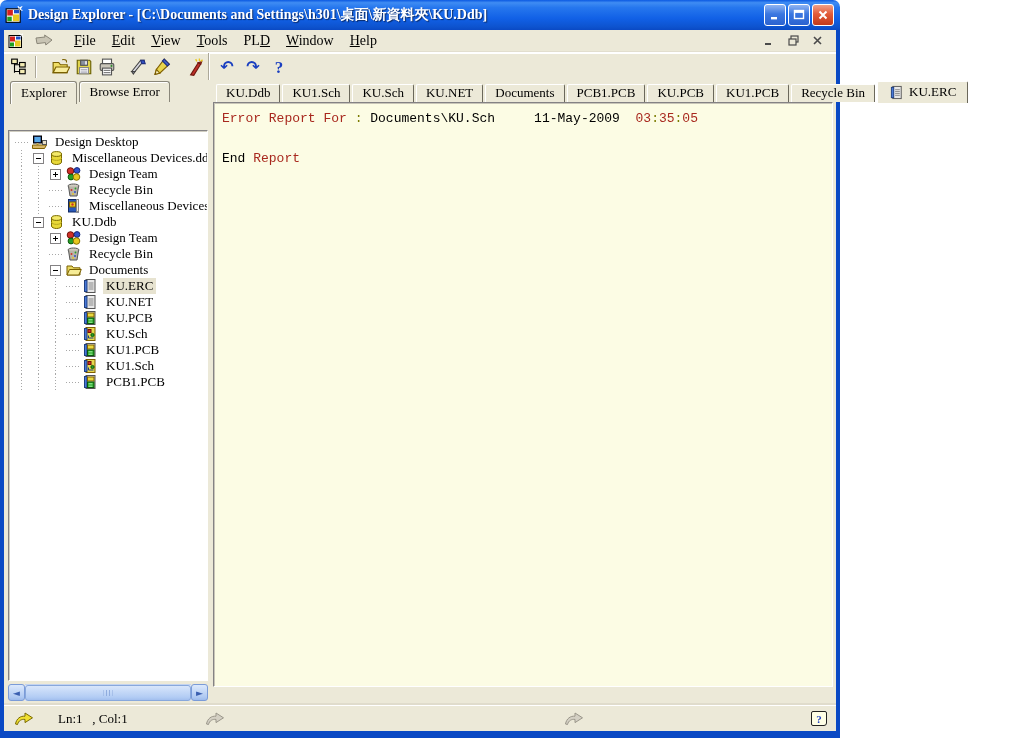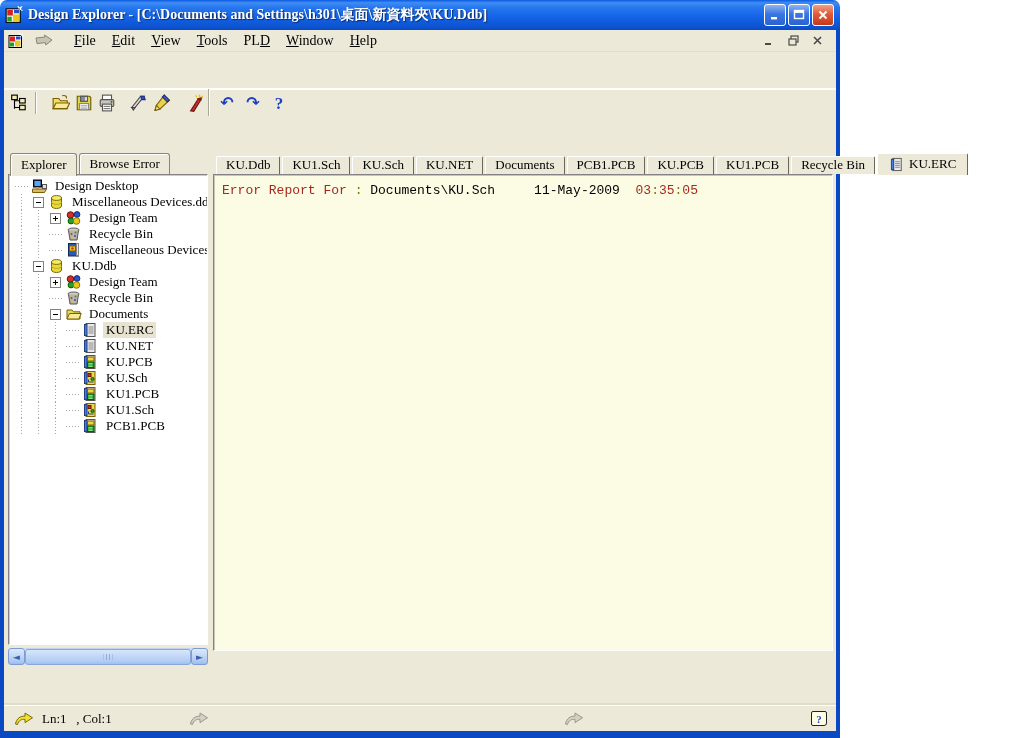"File" .frame { gap: 36px -> none }
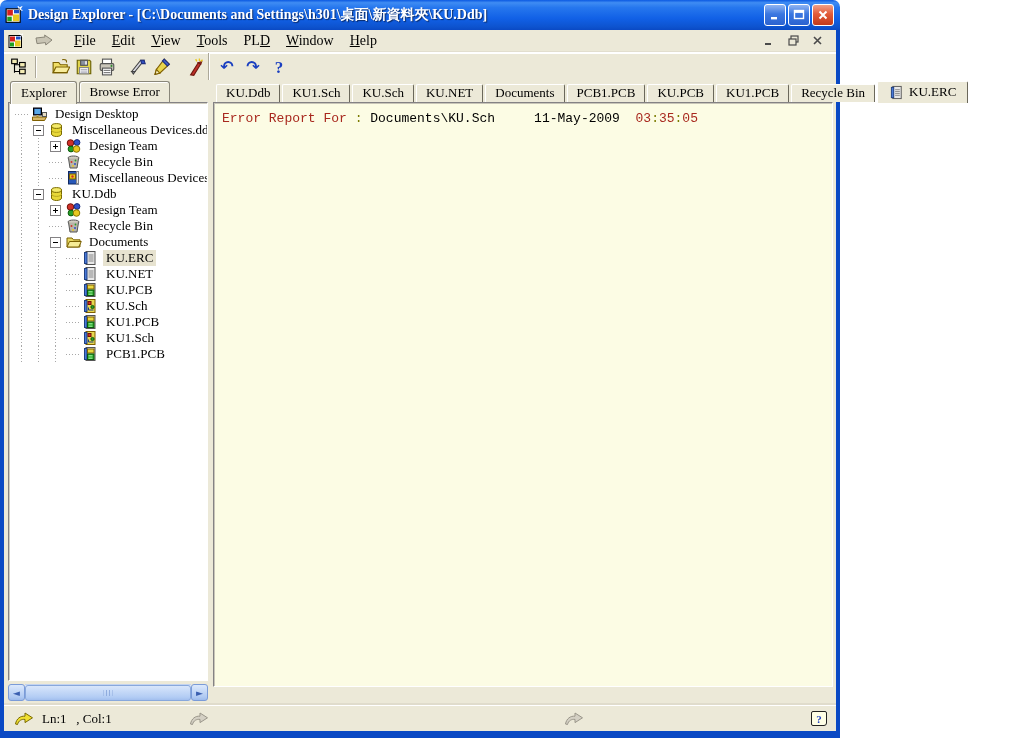"Design Desktop" .tree-box { margin-top: none -> 28px }
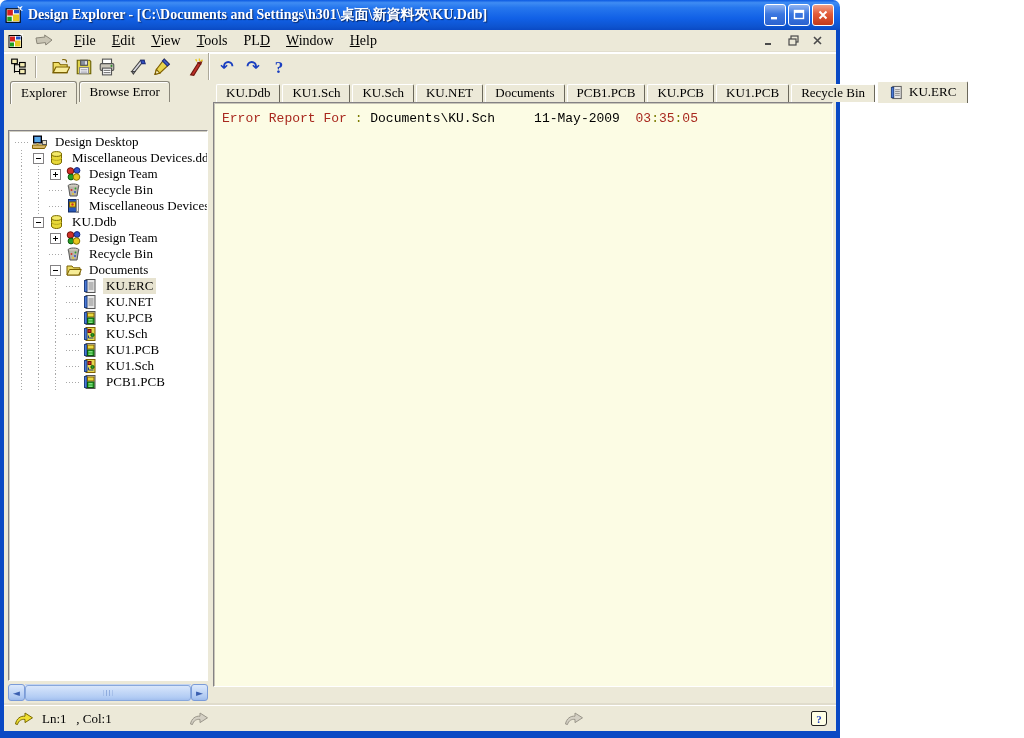"End Report" div.rline { html: none -> <div><span>End </span><span>Report</span></div> }
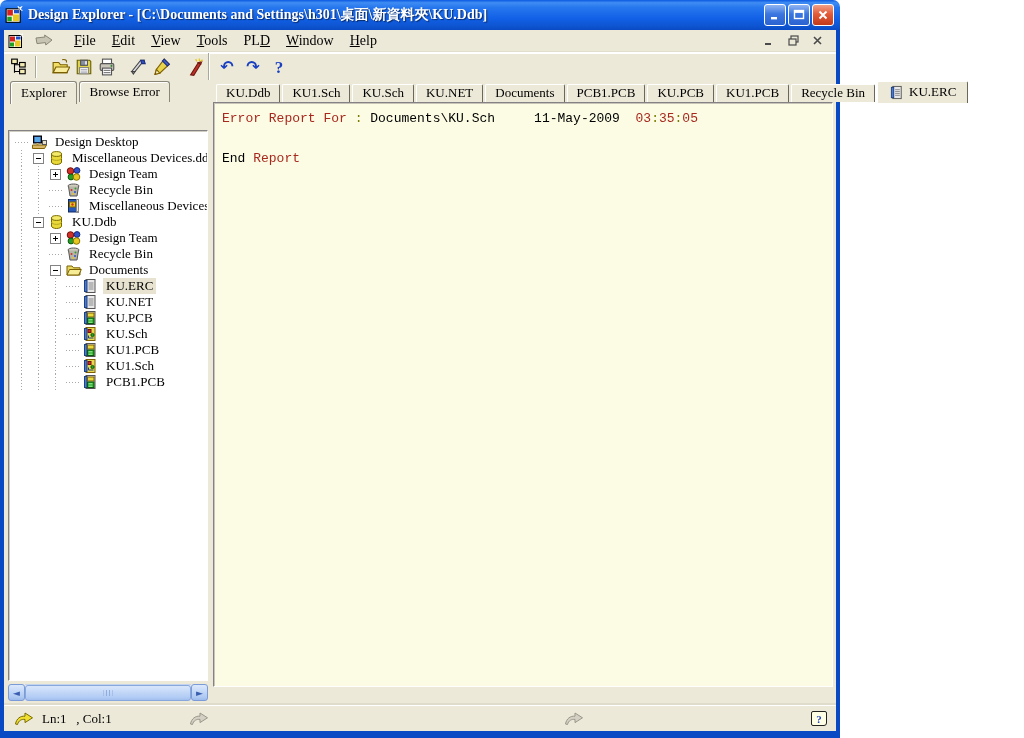"Ln:1 , Col:1" .pos-text { margin-left: none -> 16px }
